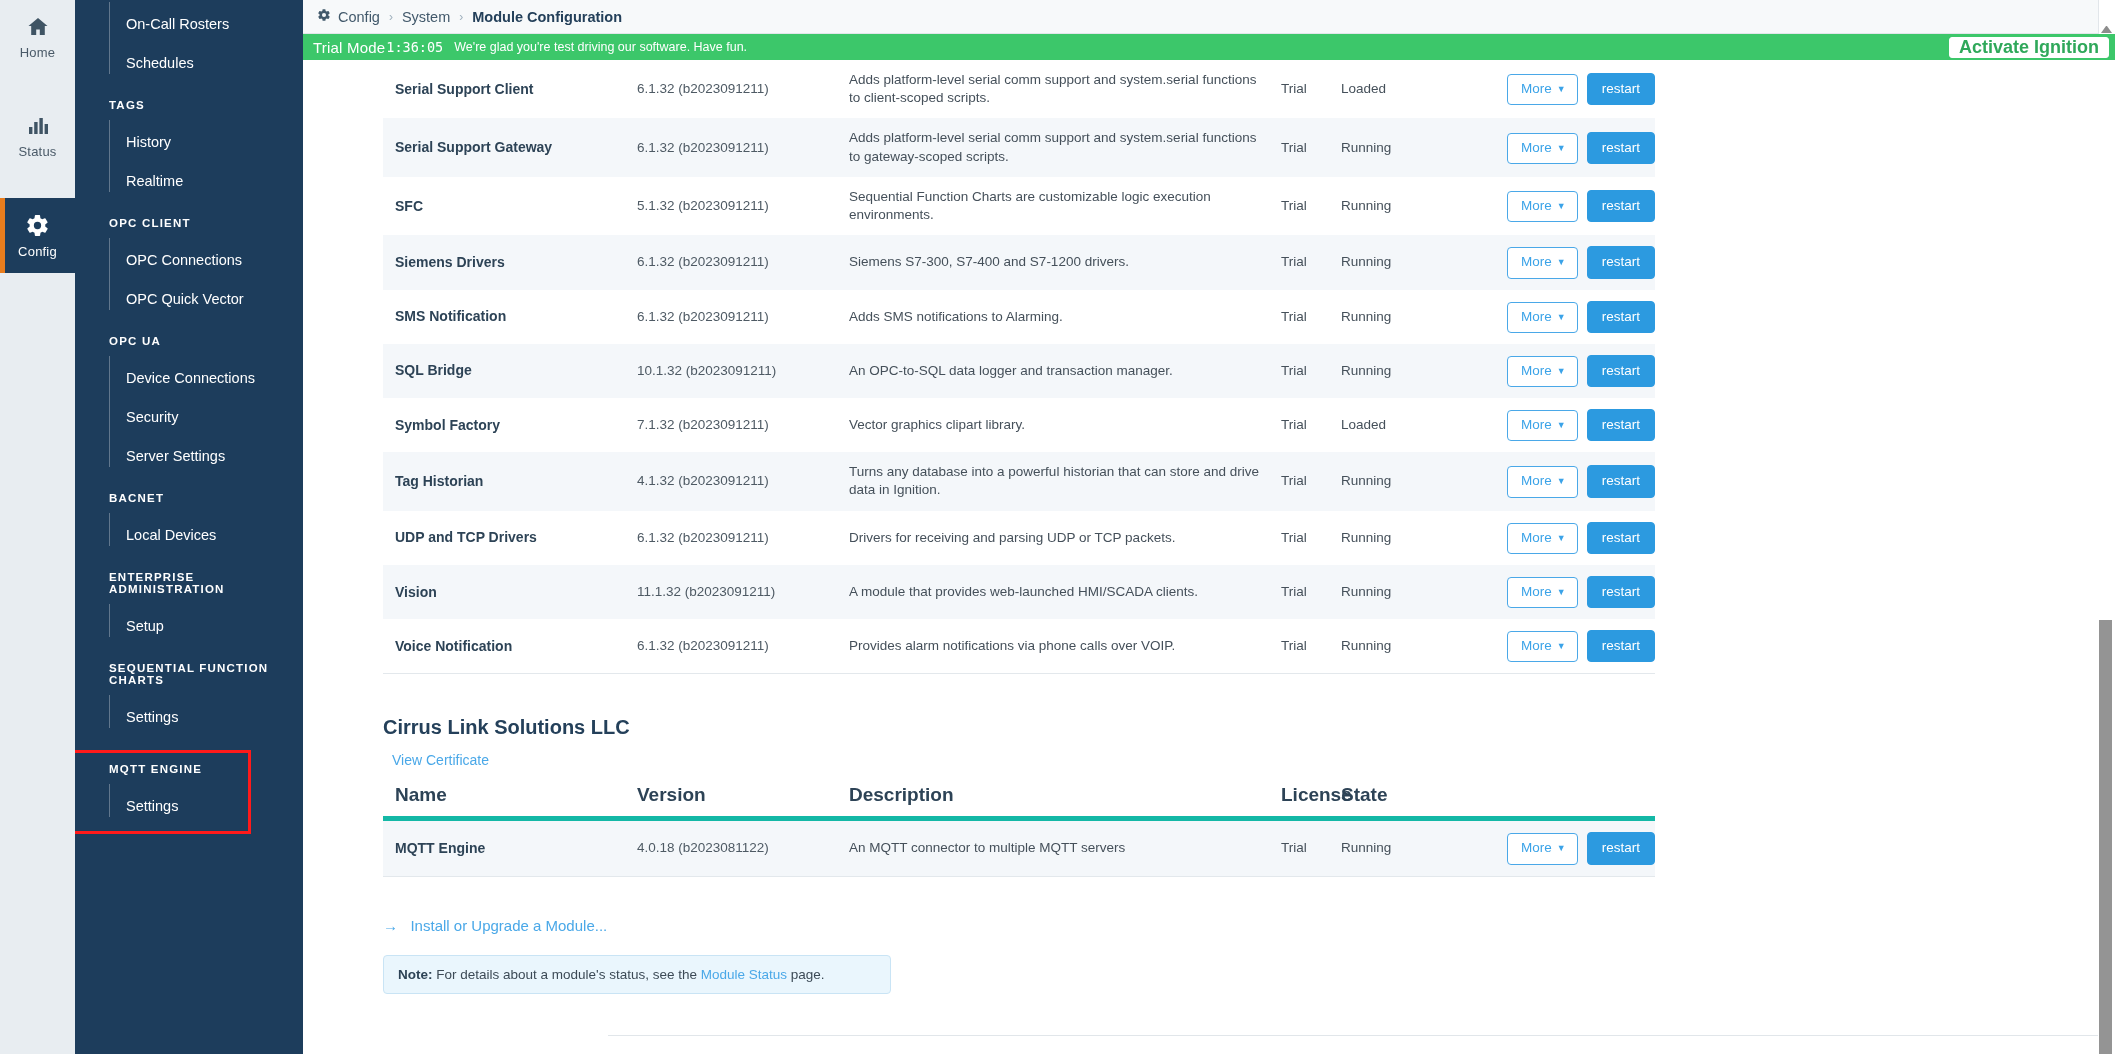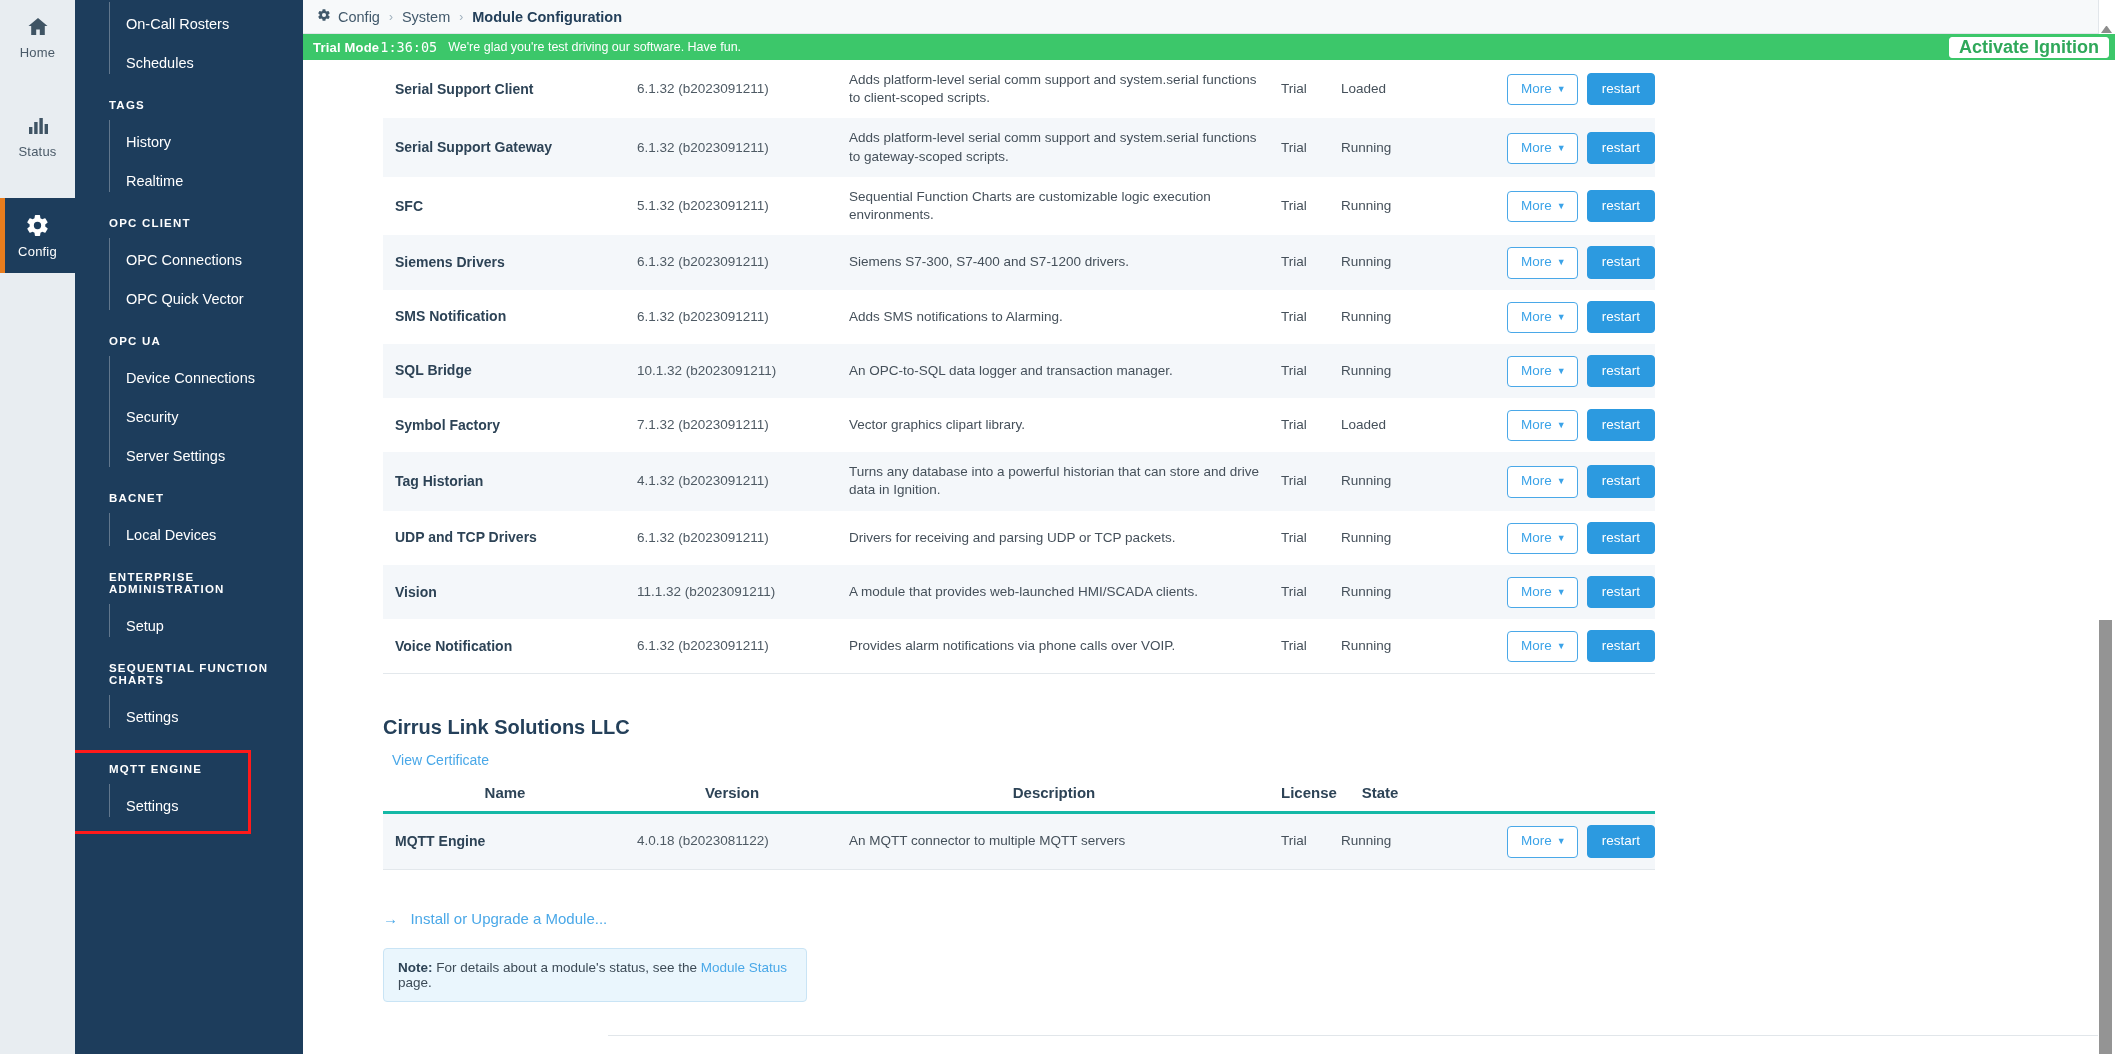"Trial Mode" .trial-title { font-size: 13px -> 15px; font-weight: bold -> normal }
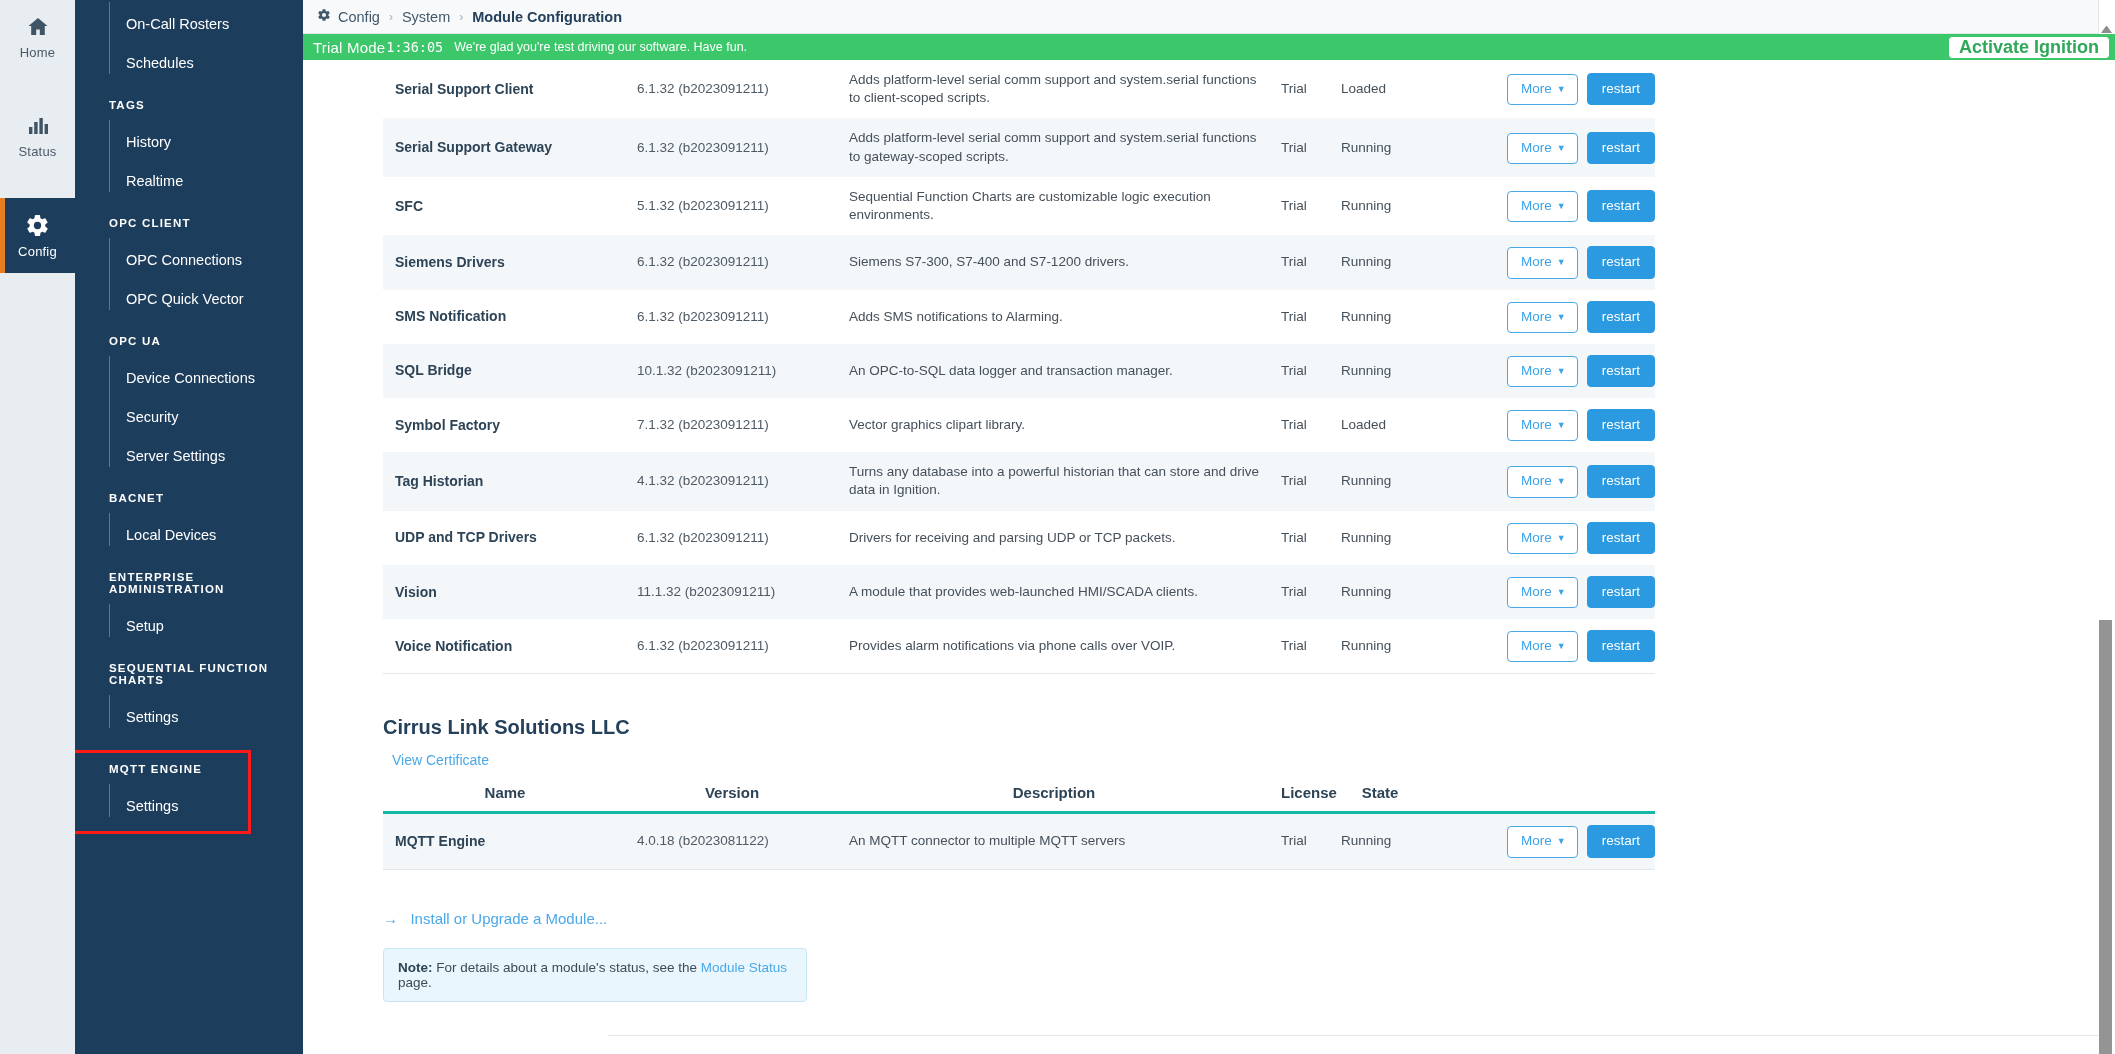"Name" table.modules th { border-bottom: 3px solid #14b8a6 -> 5px solid #14b8a6; font-size: 15px -> 19px; text-align: center -> left }
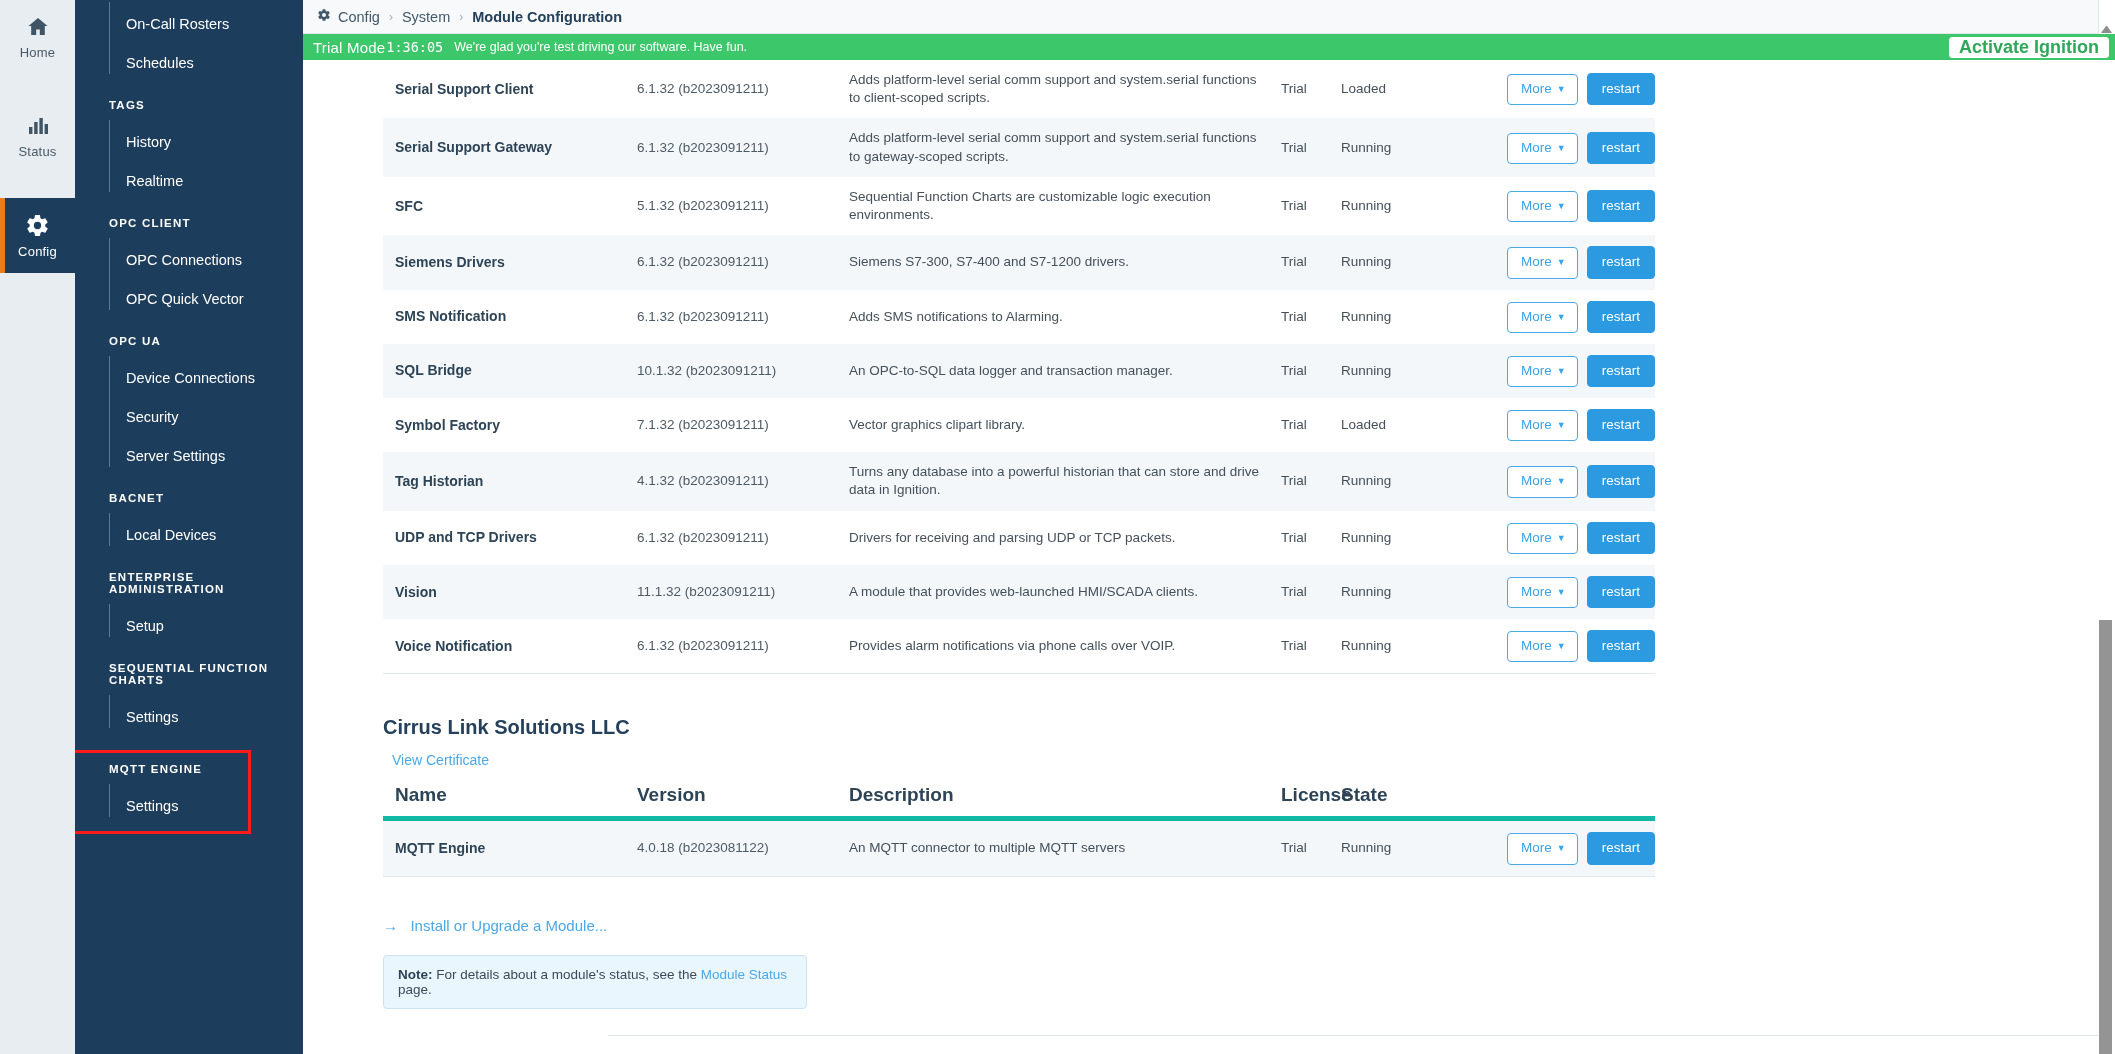"Note: For details about a" .note-box { width: 424px -> 508px }
